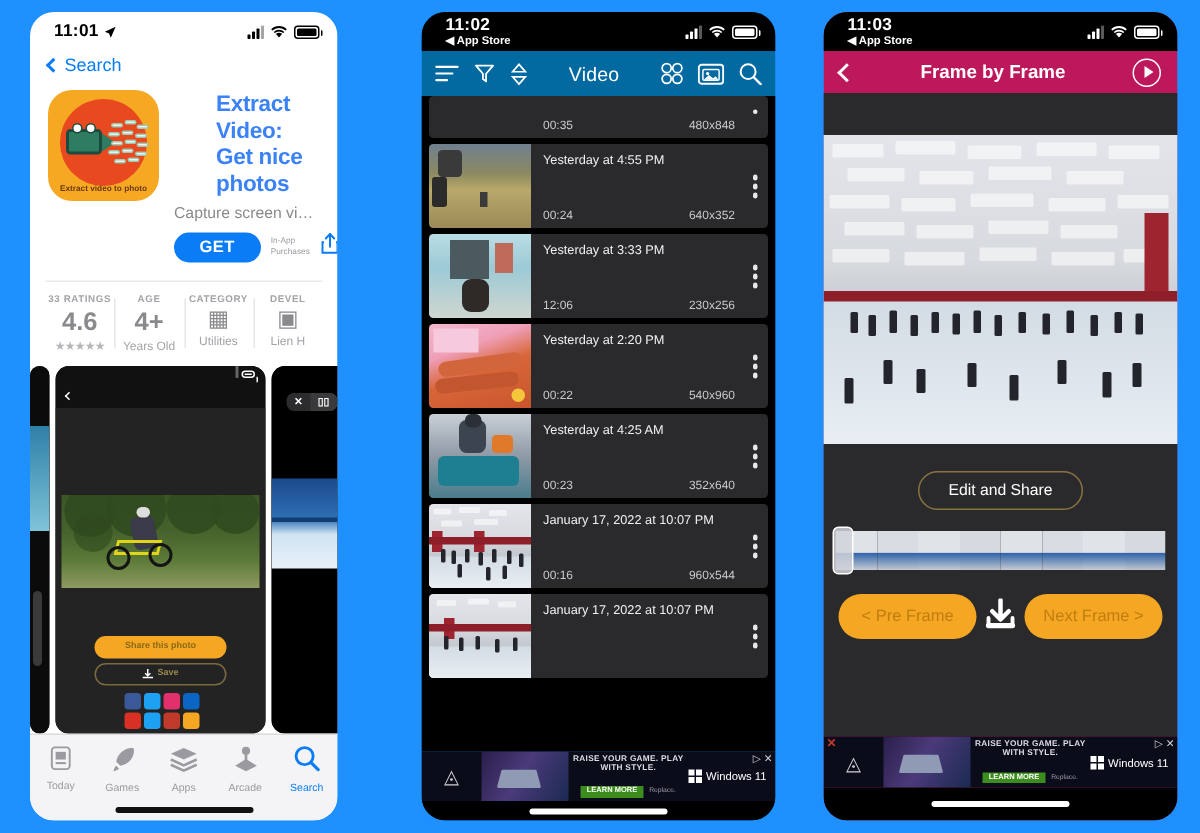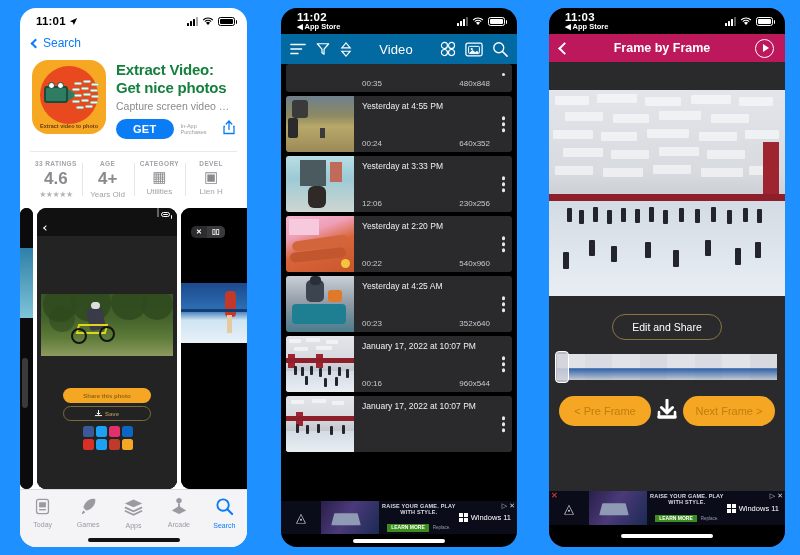"11:01" .p1 { width: 227px -> 205px }
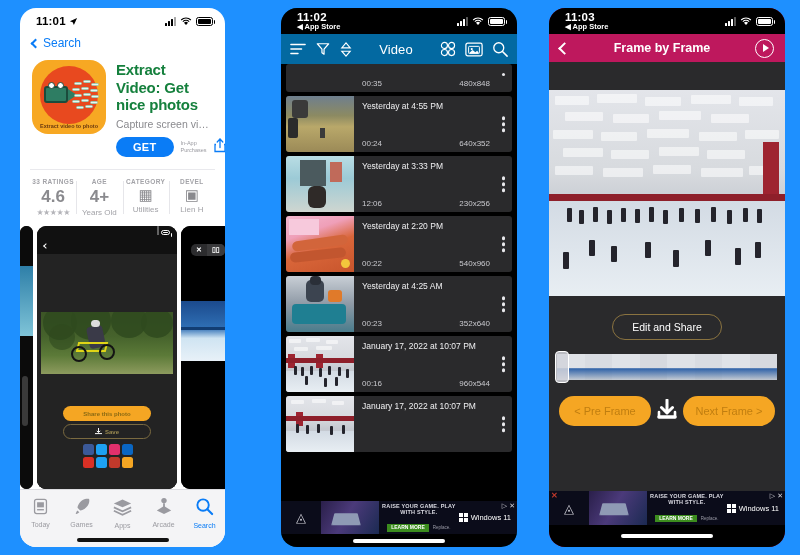"Extract Video: Get nice photos" .as-title { color: #15803d -> #3b82f6; margin-left: none -> 28px }
